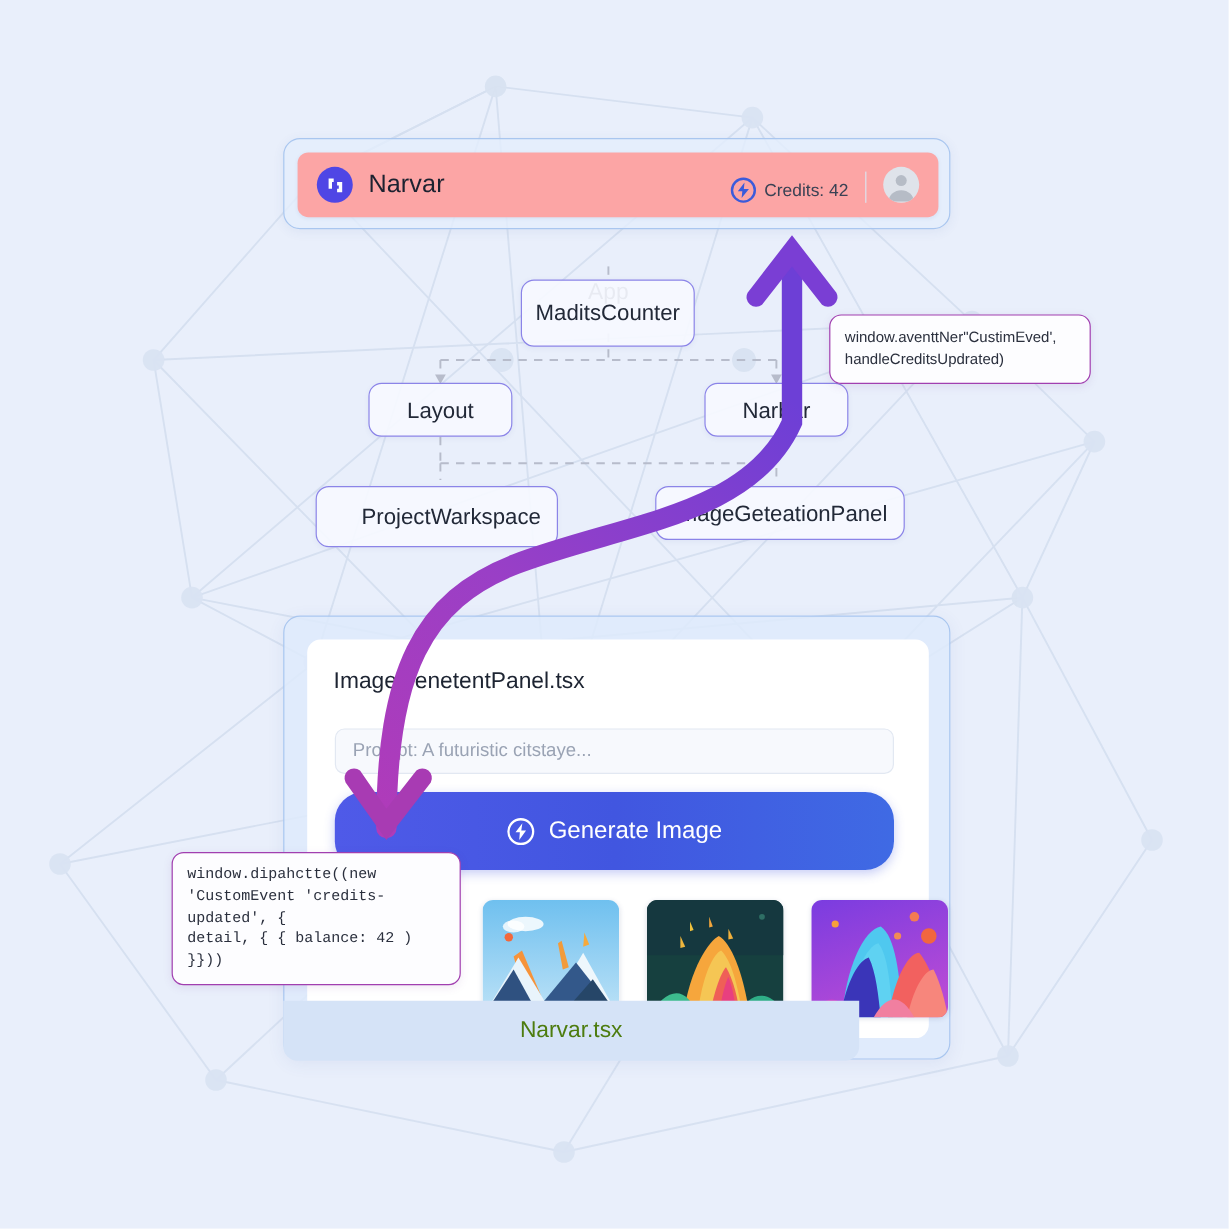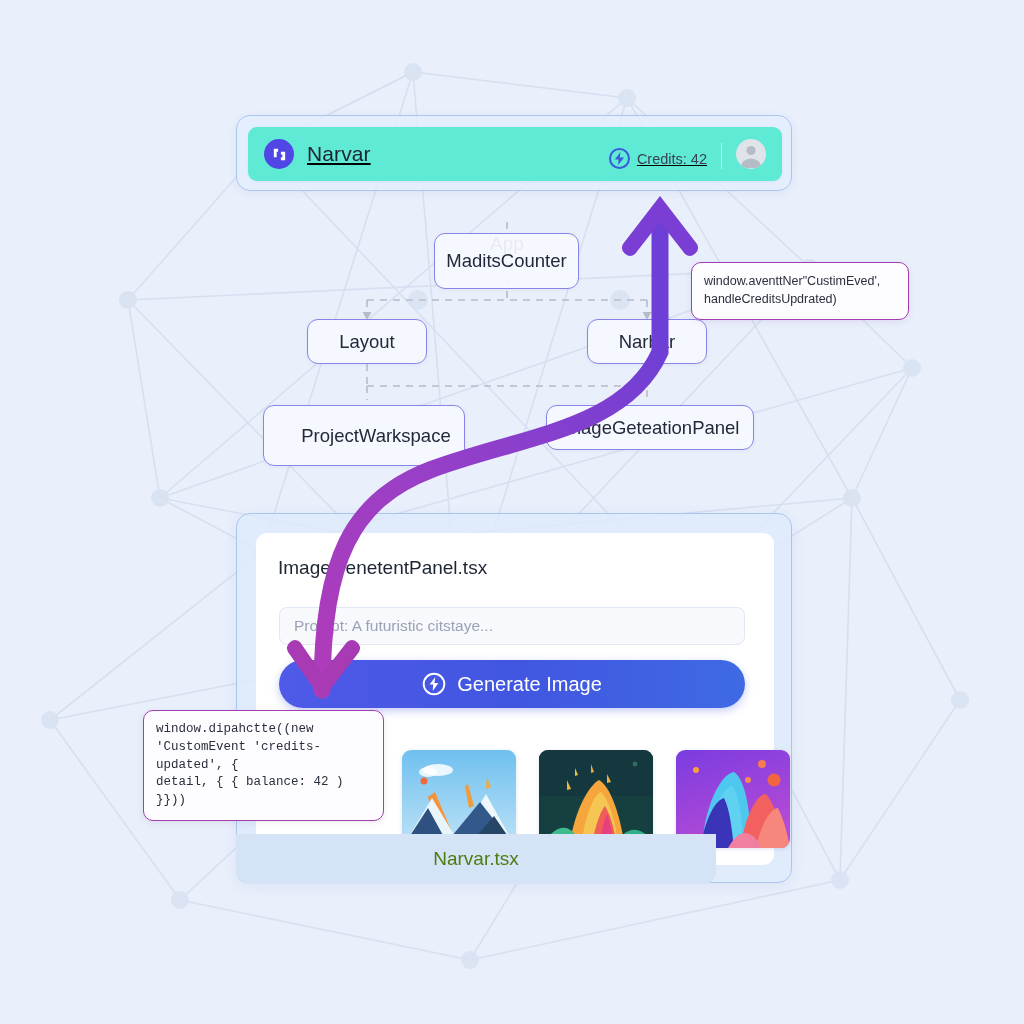"Narvar" #navbar-inner { background: #5eead4 -> #fca5a5; text-decoration: underline -> none }
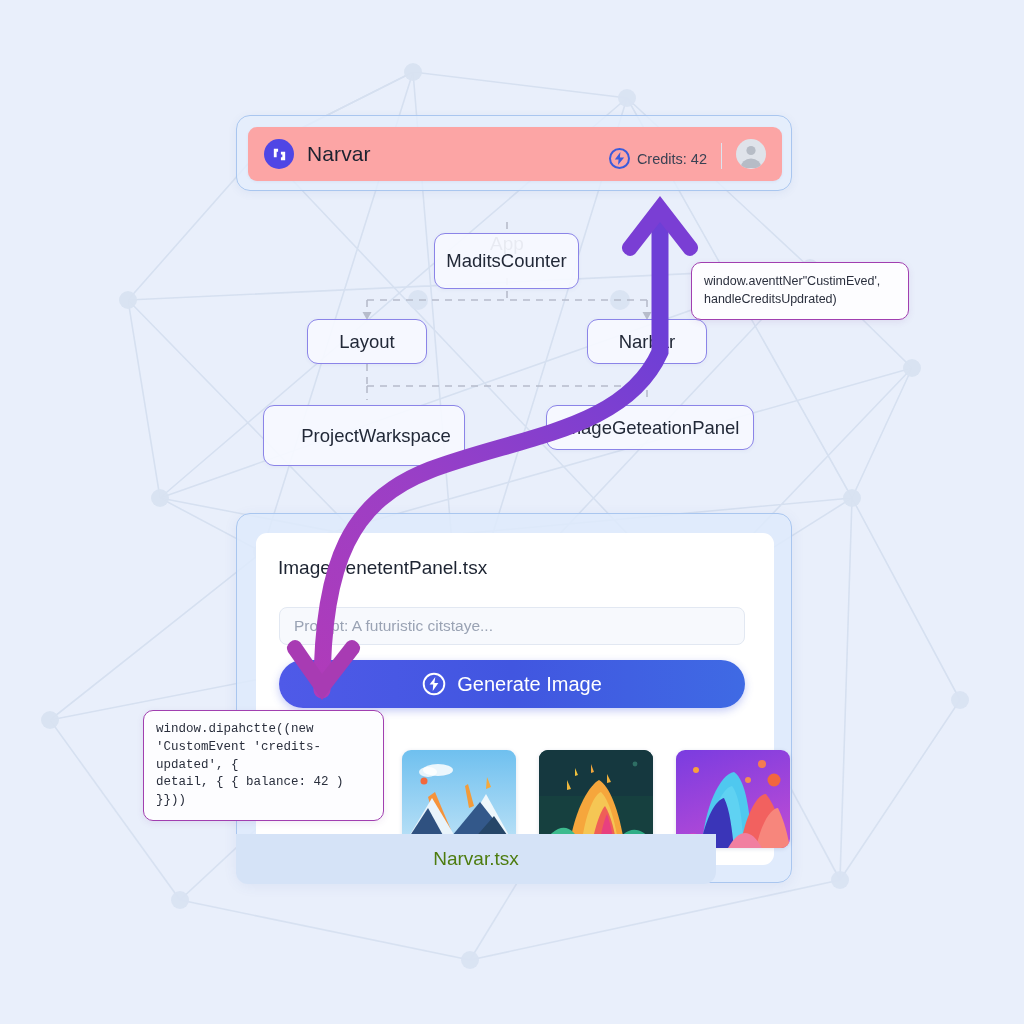"ProjectWarkspace" #node-workspace { height: 61px -> 51px }
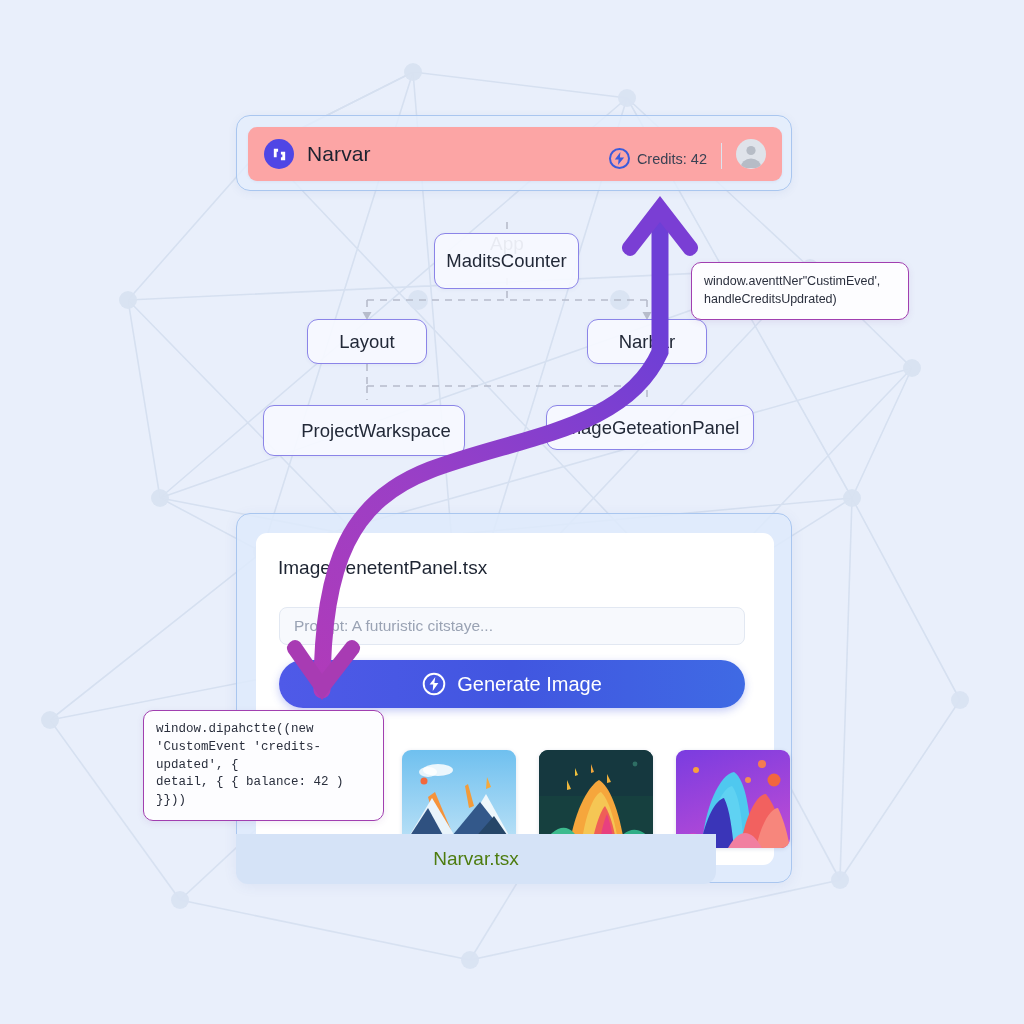"Generate Image" #generate-button { height: 48px -> 65px }
